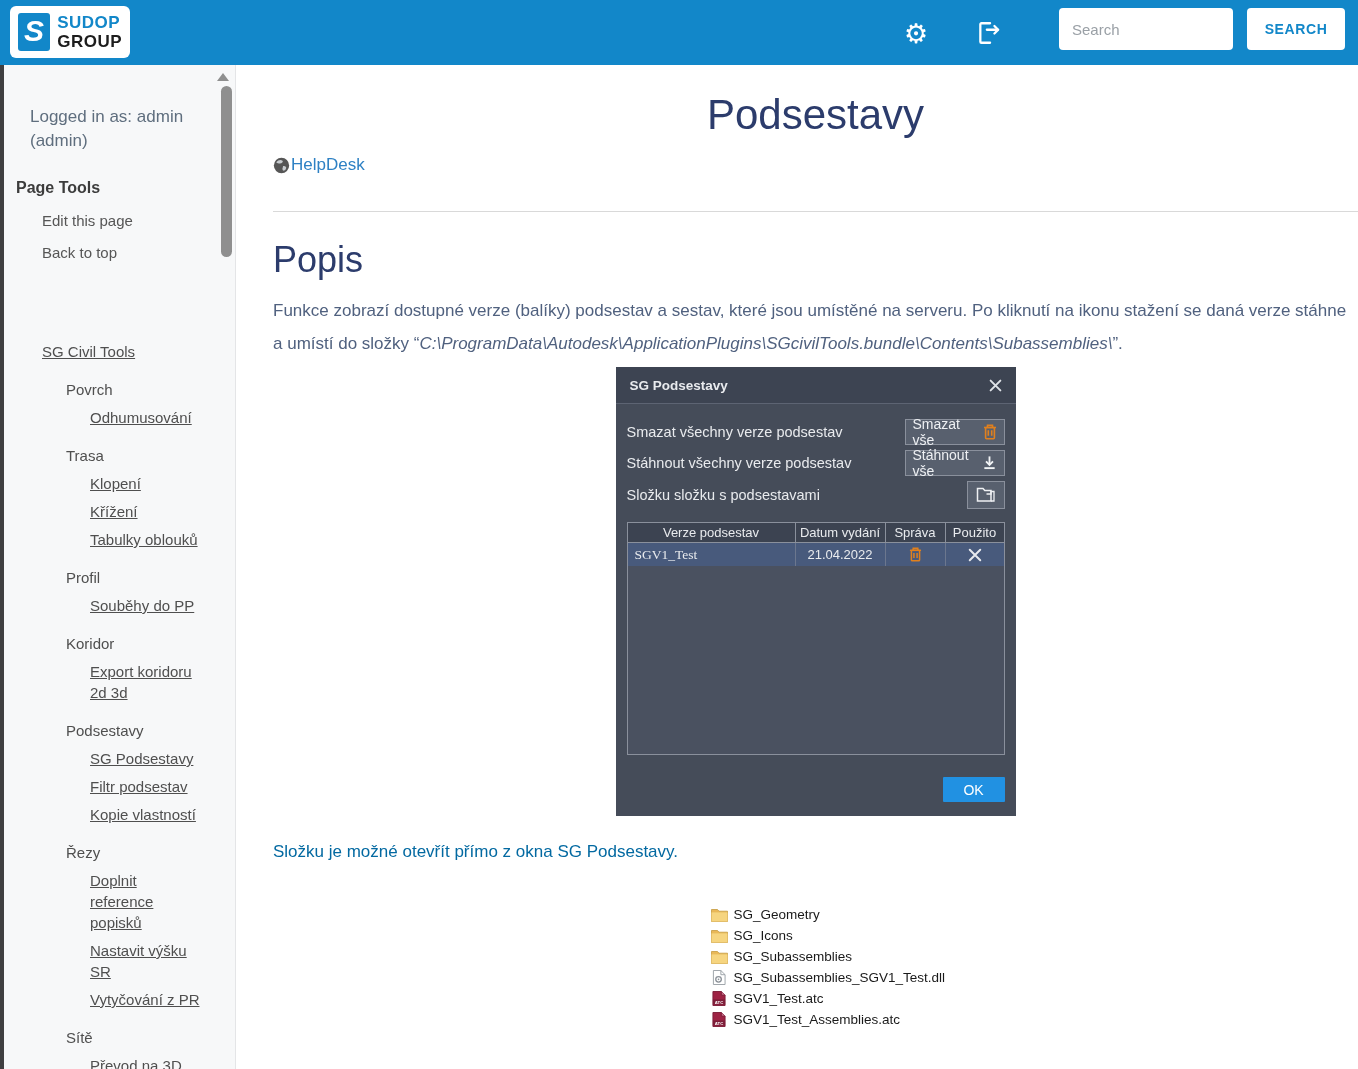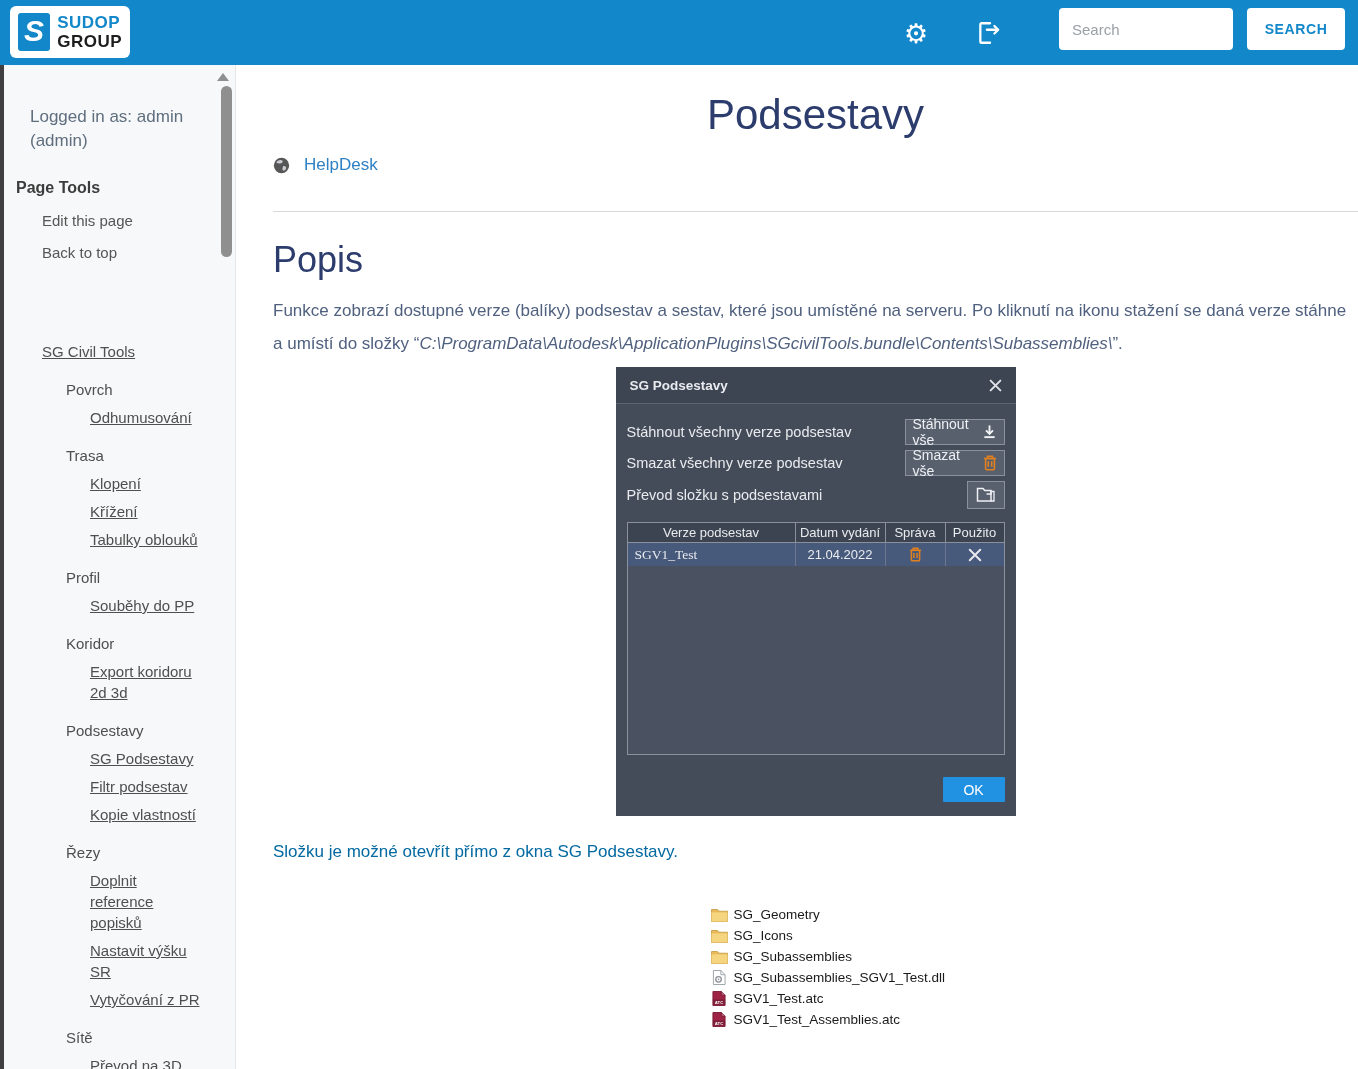"HelpDesk" .helpdesk-row { gap: 14px -> 1px }
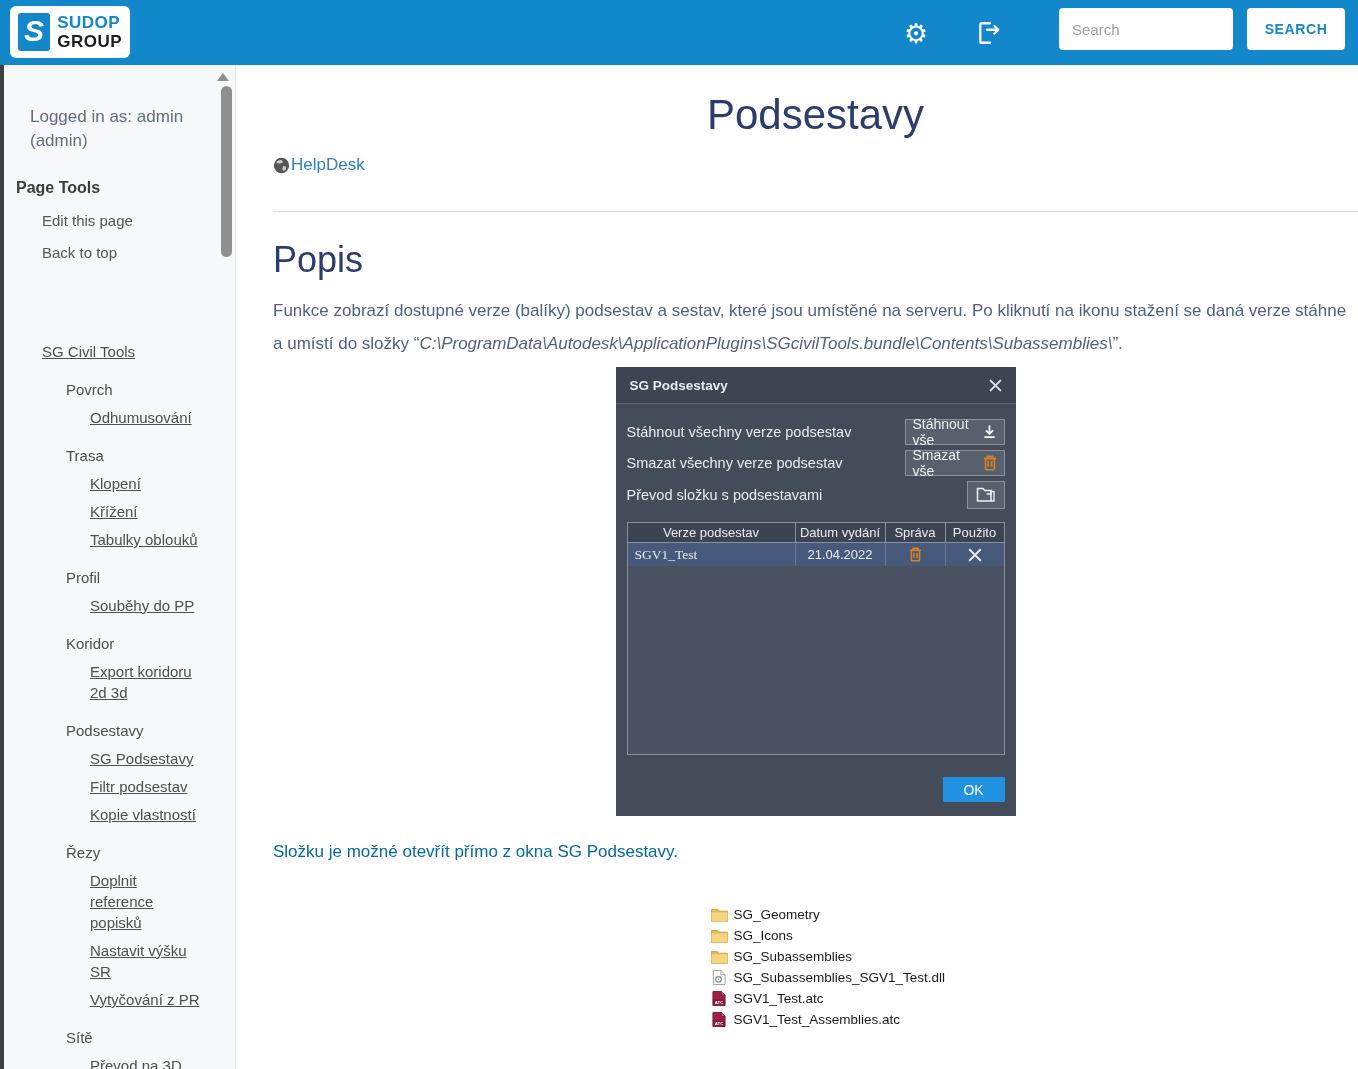"Stáhnout všechny verze podsestav" div.dlg-row { order: before "Smazat všechny verze podsestav" -> after "Smazat všechny verze podsestav" }
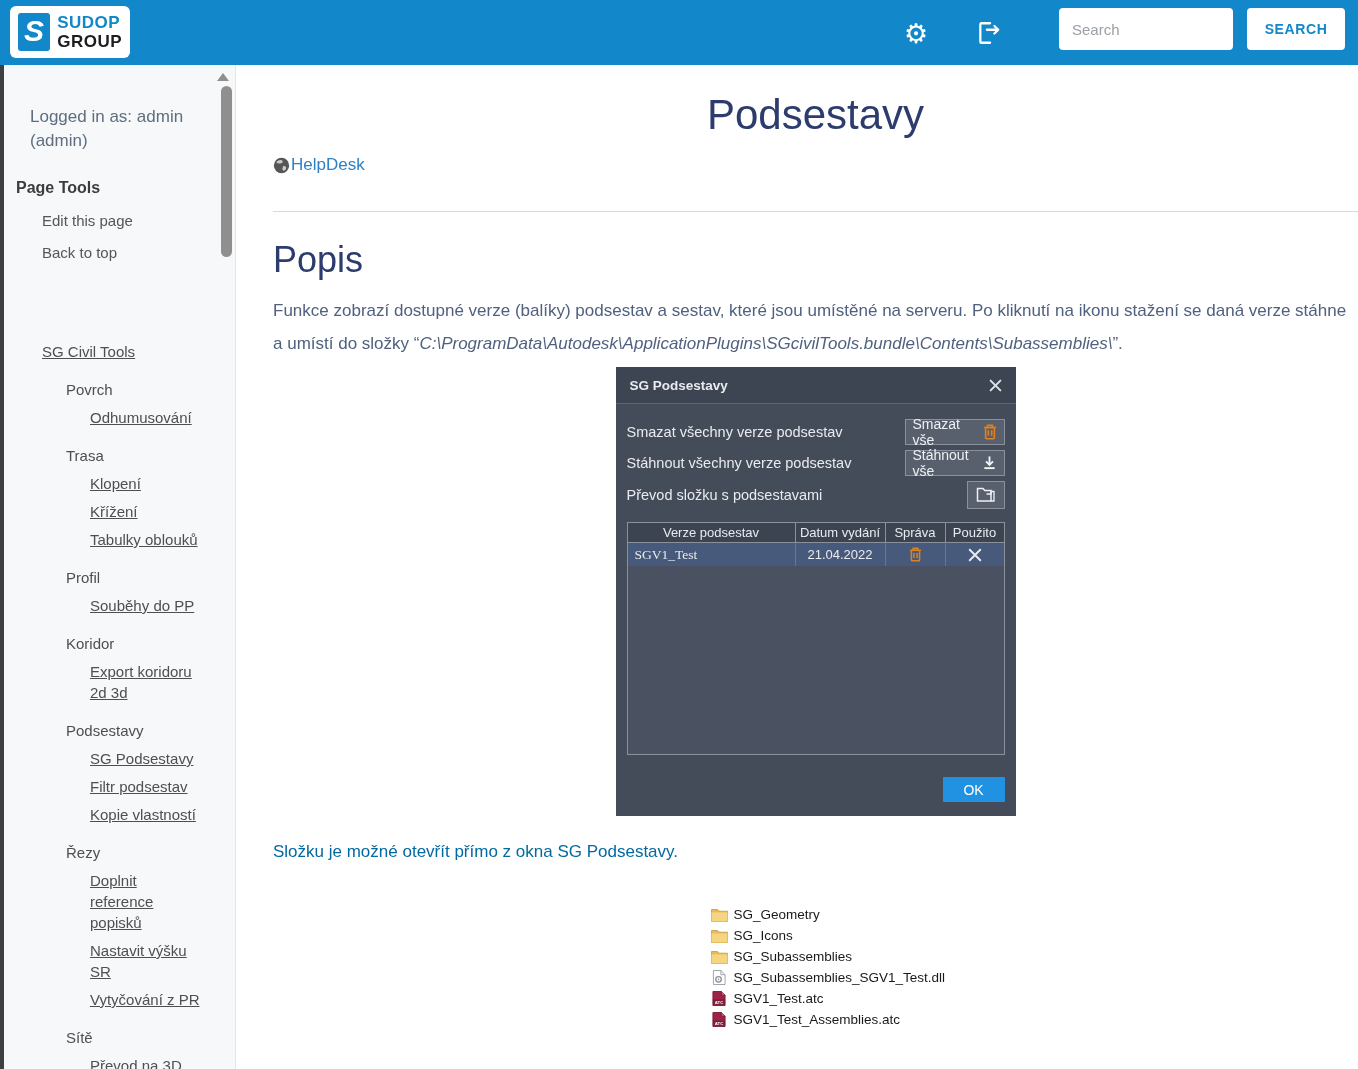"Převod složku s podsestavami" span.dlg-label { text: Převod -> Složku }
